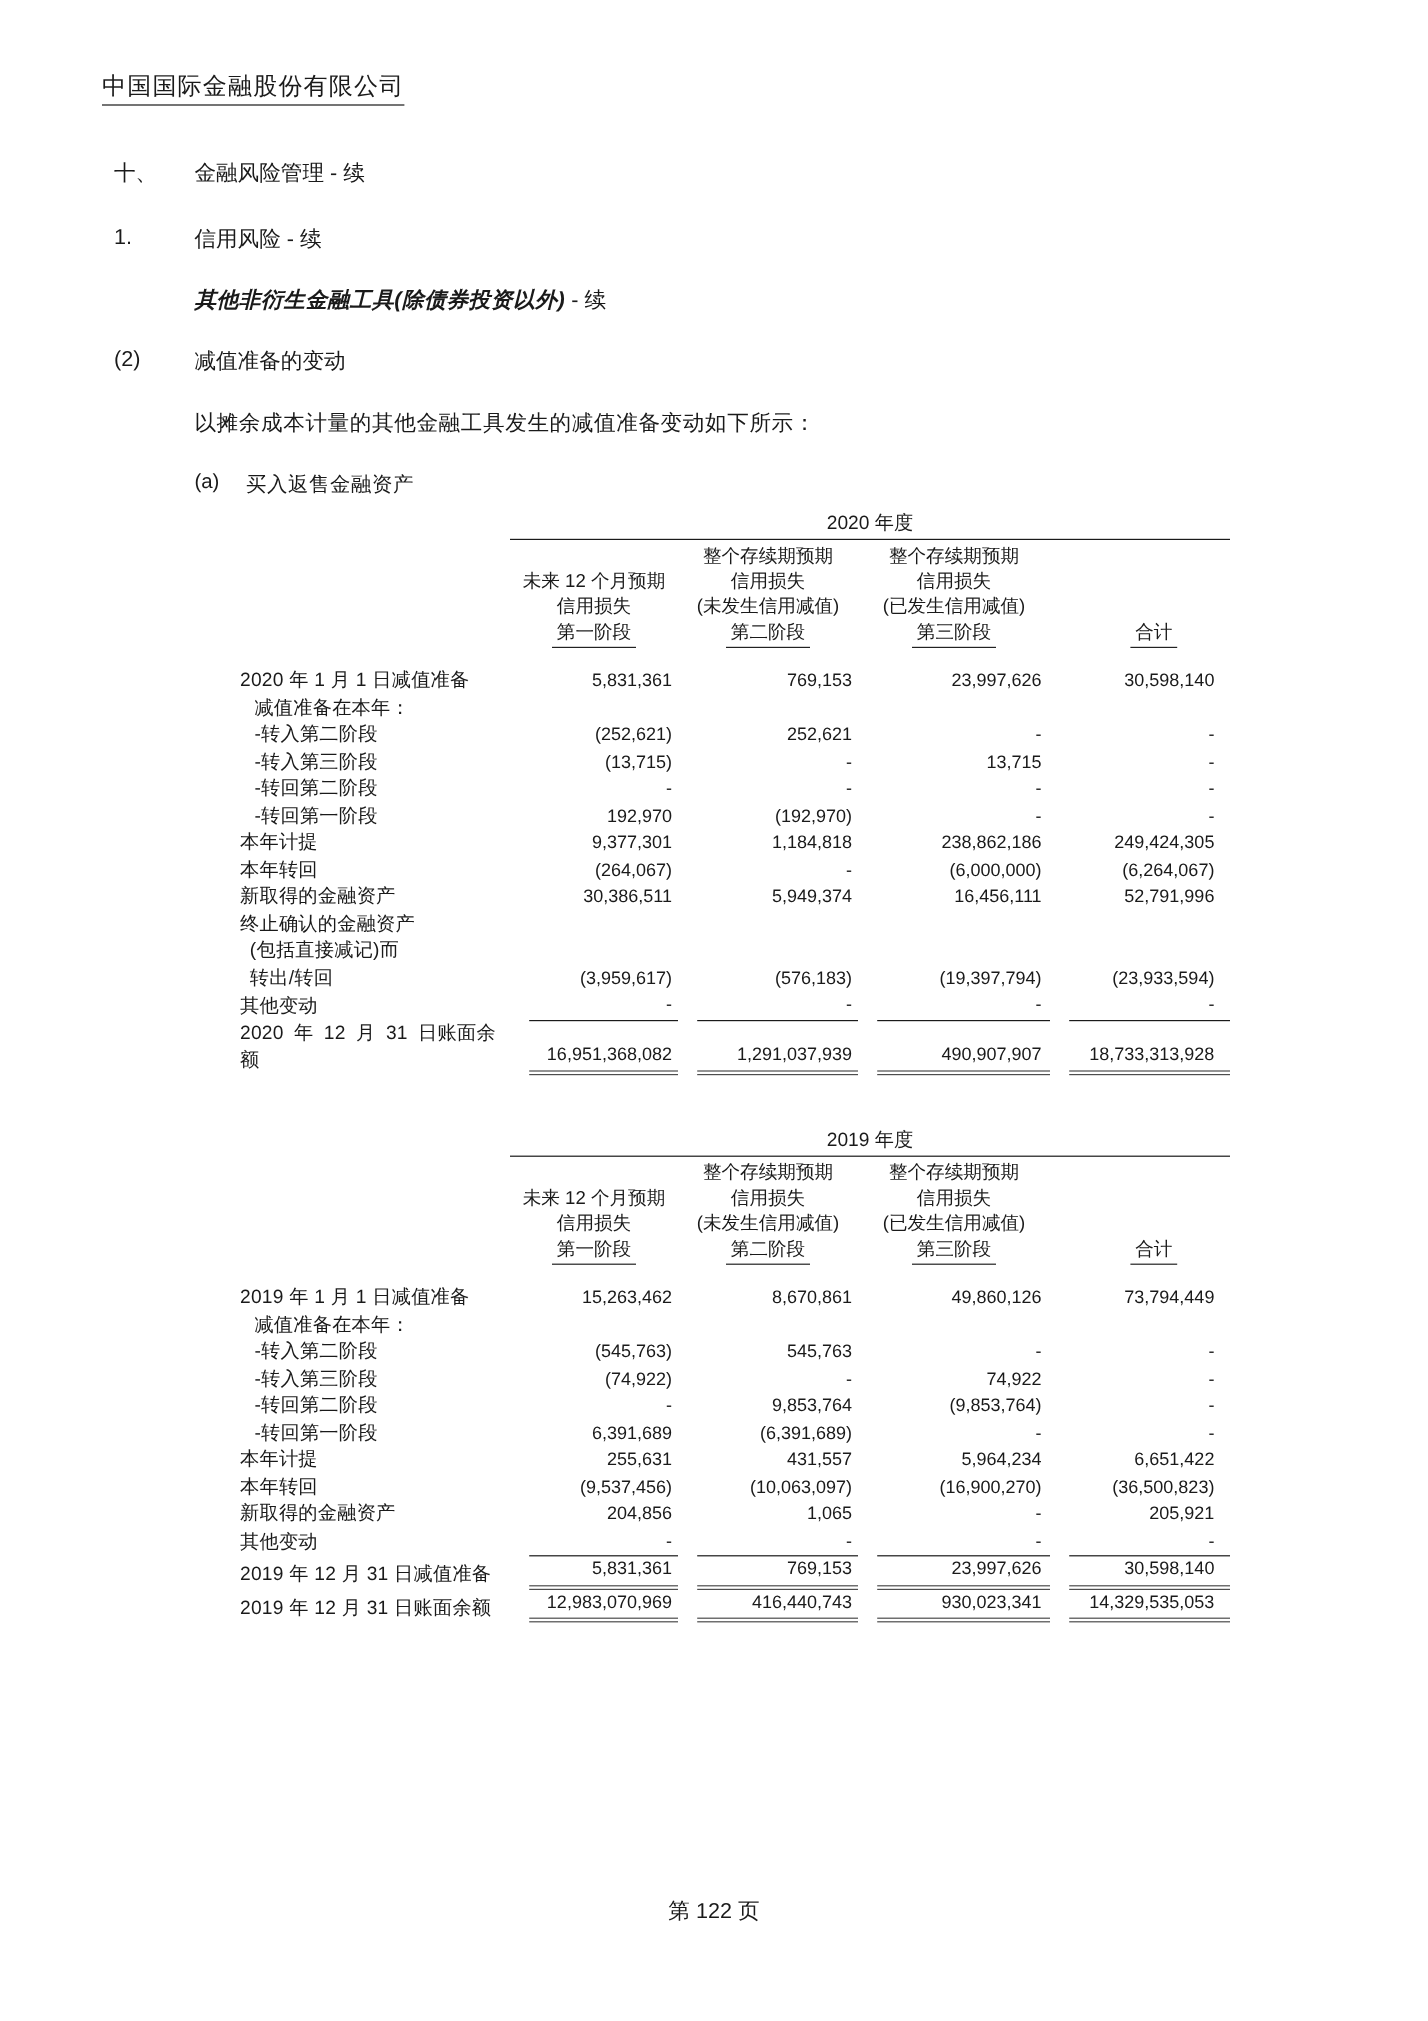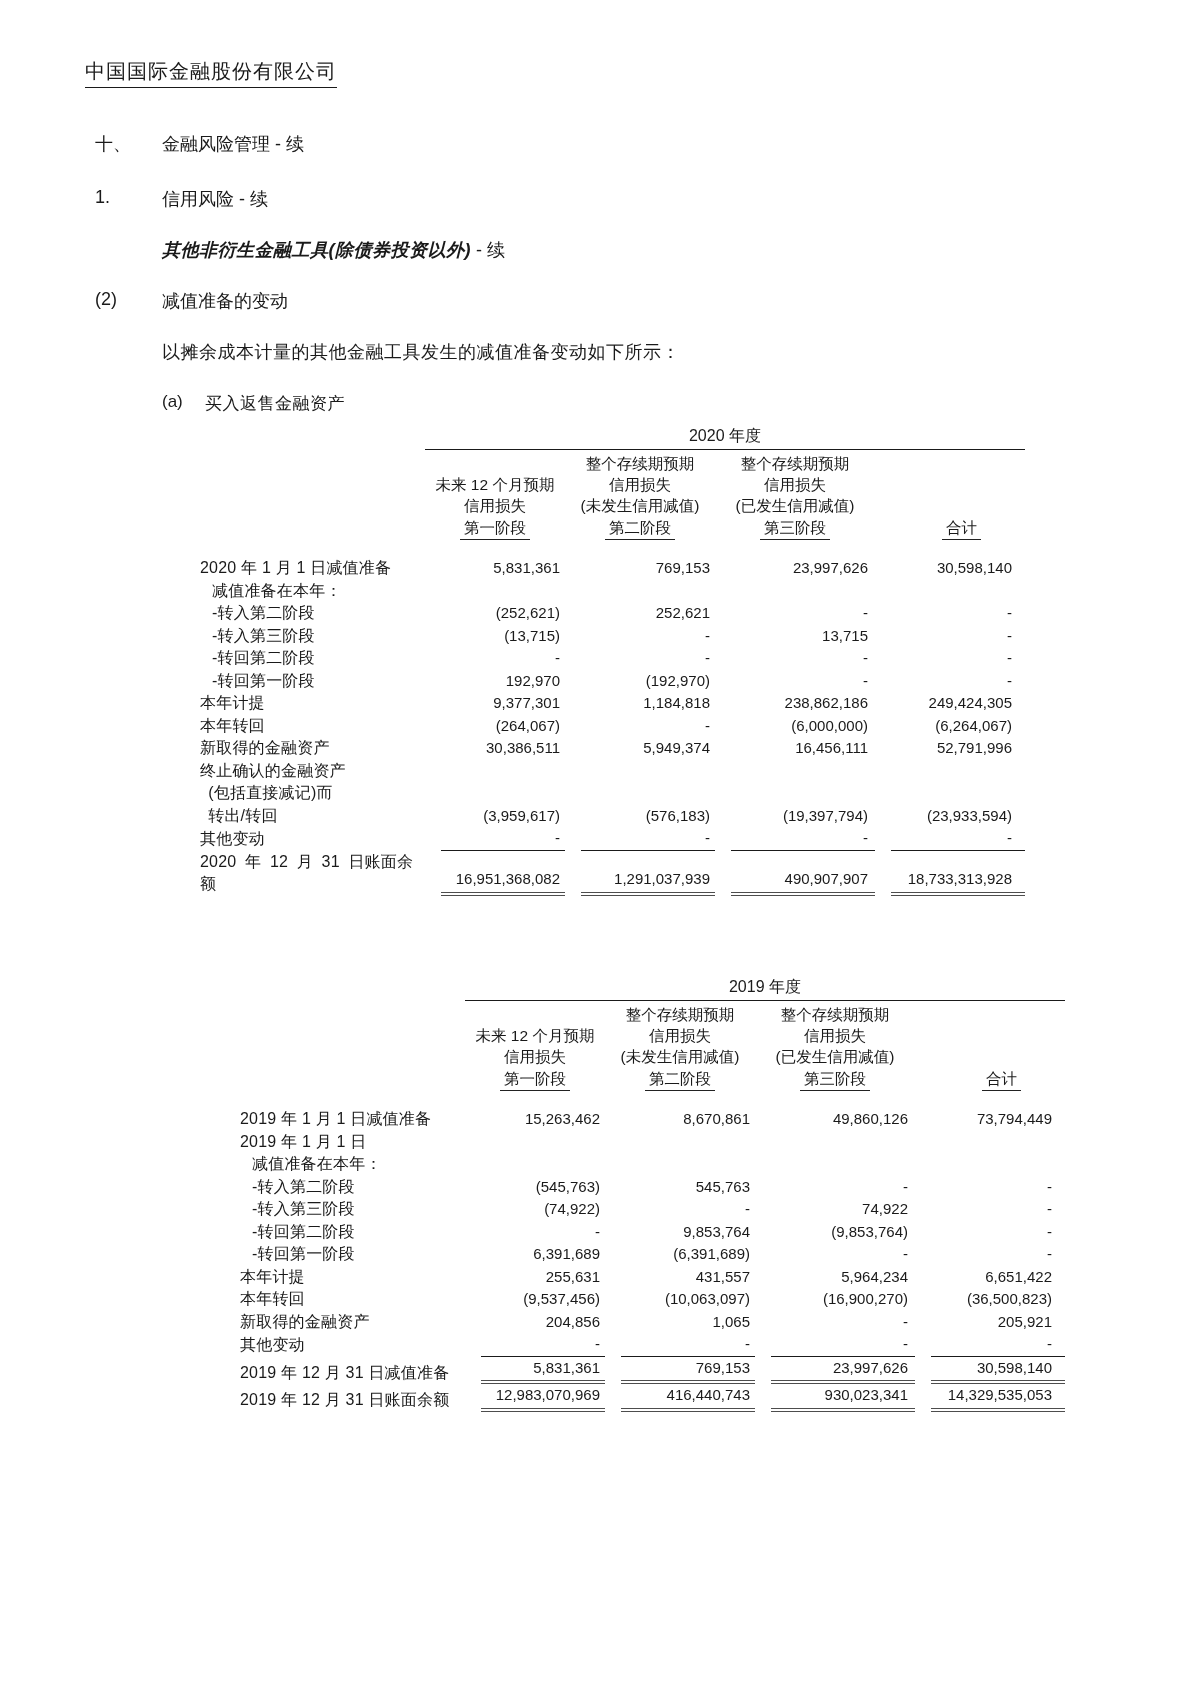"2019 年度" .t2019 { margin-left: 40px -> none; top: 977px -> 940px }
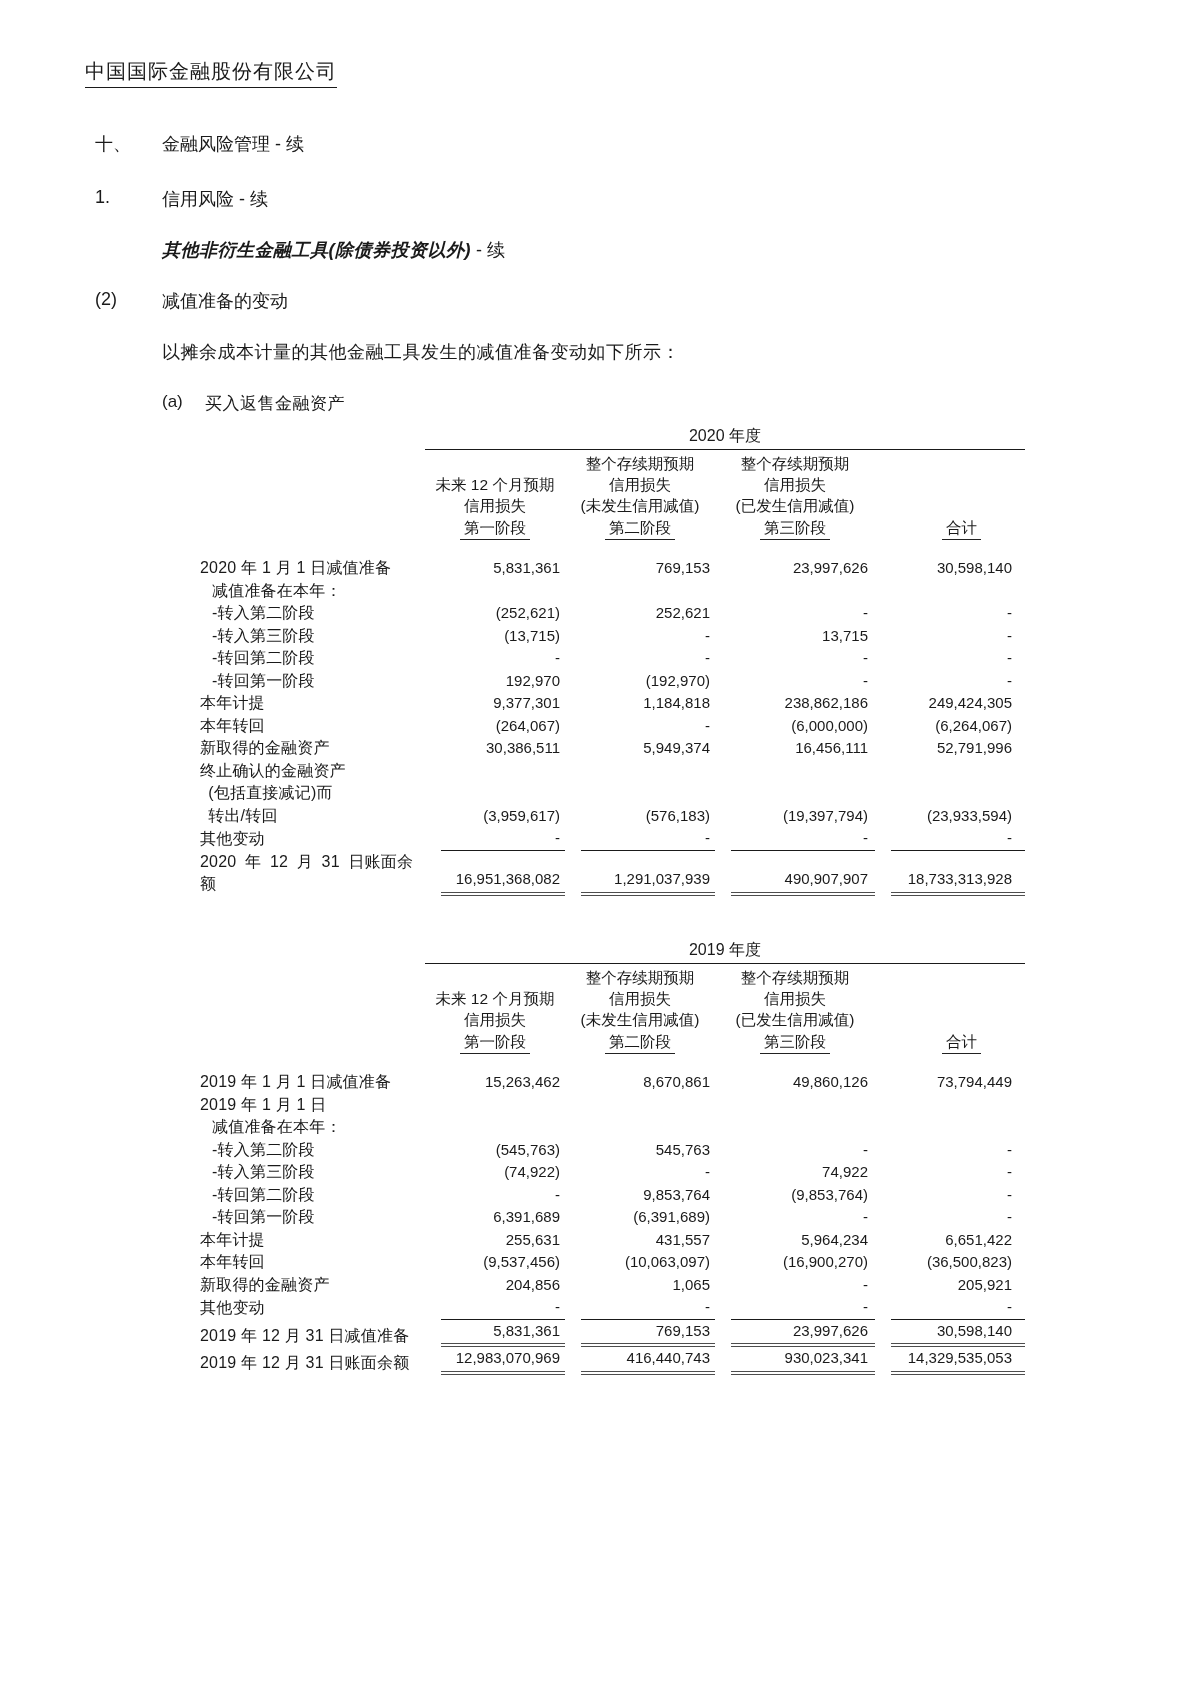"2019 年 1 月 1 日" tr { html: <tr> <td> <div>2019 年 1 月 1 日</div> </td> <td> <div></div> </td> <td> <div></div> </td> <td> <div></div> </td> <td> <div></div> </td> </tr> -> none }
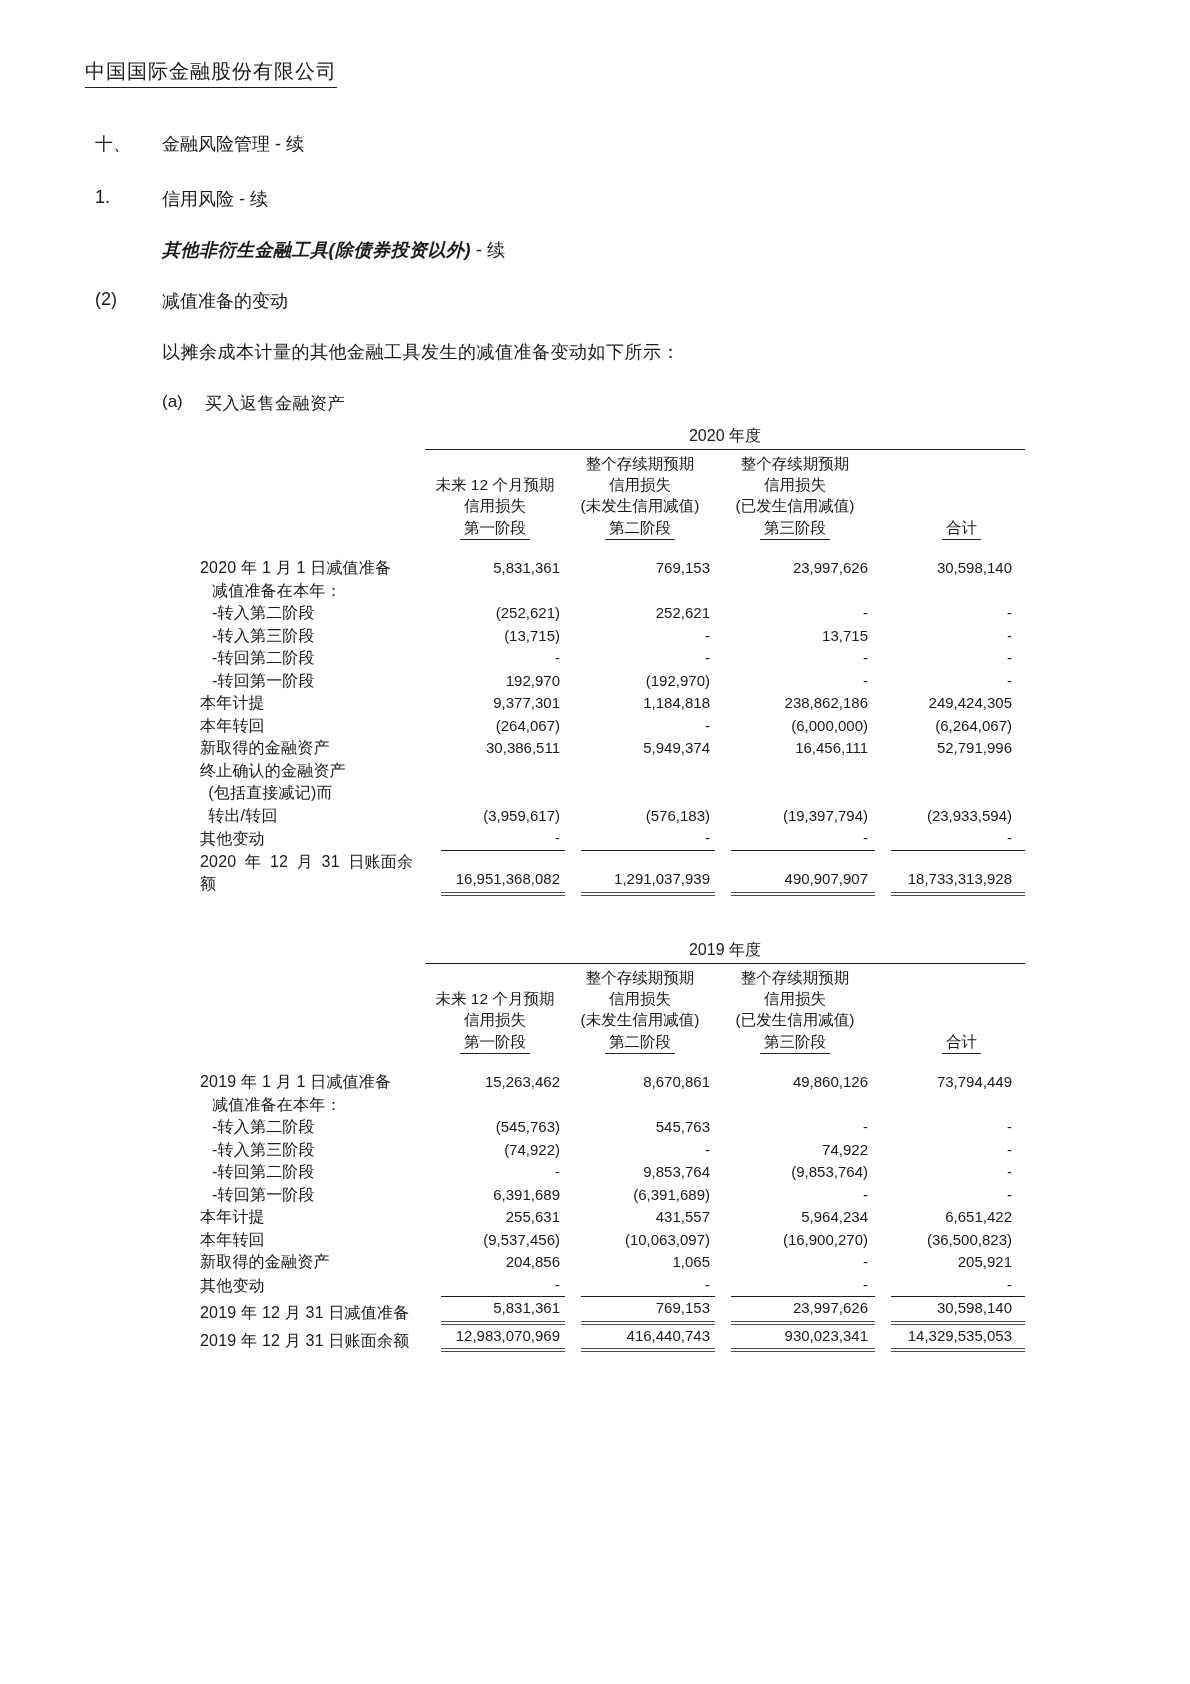"第 122 页" div.footer { html: none -> <div>第 122 页</div> }
